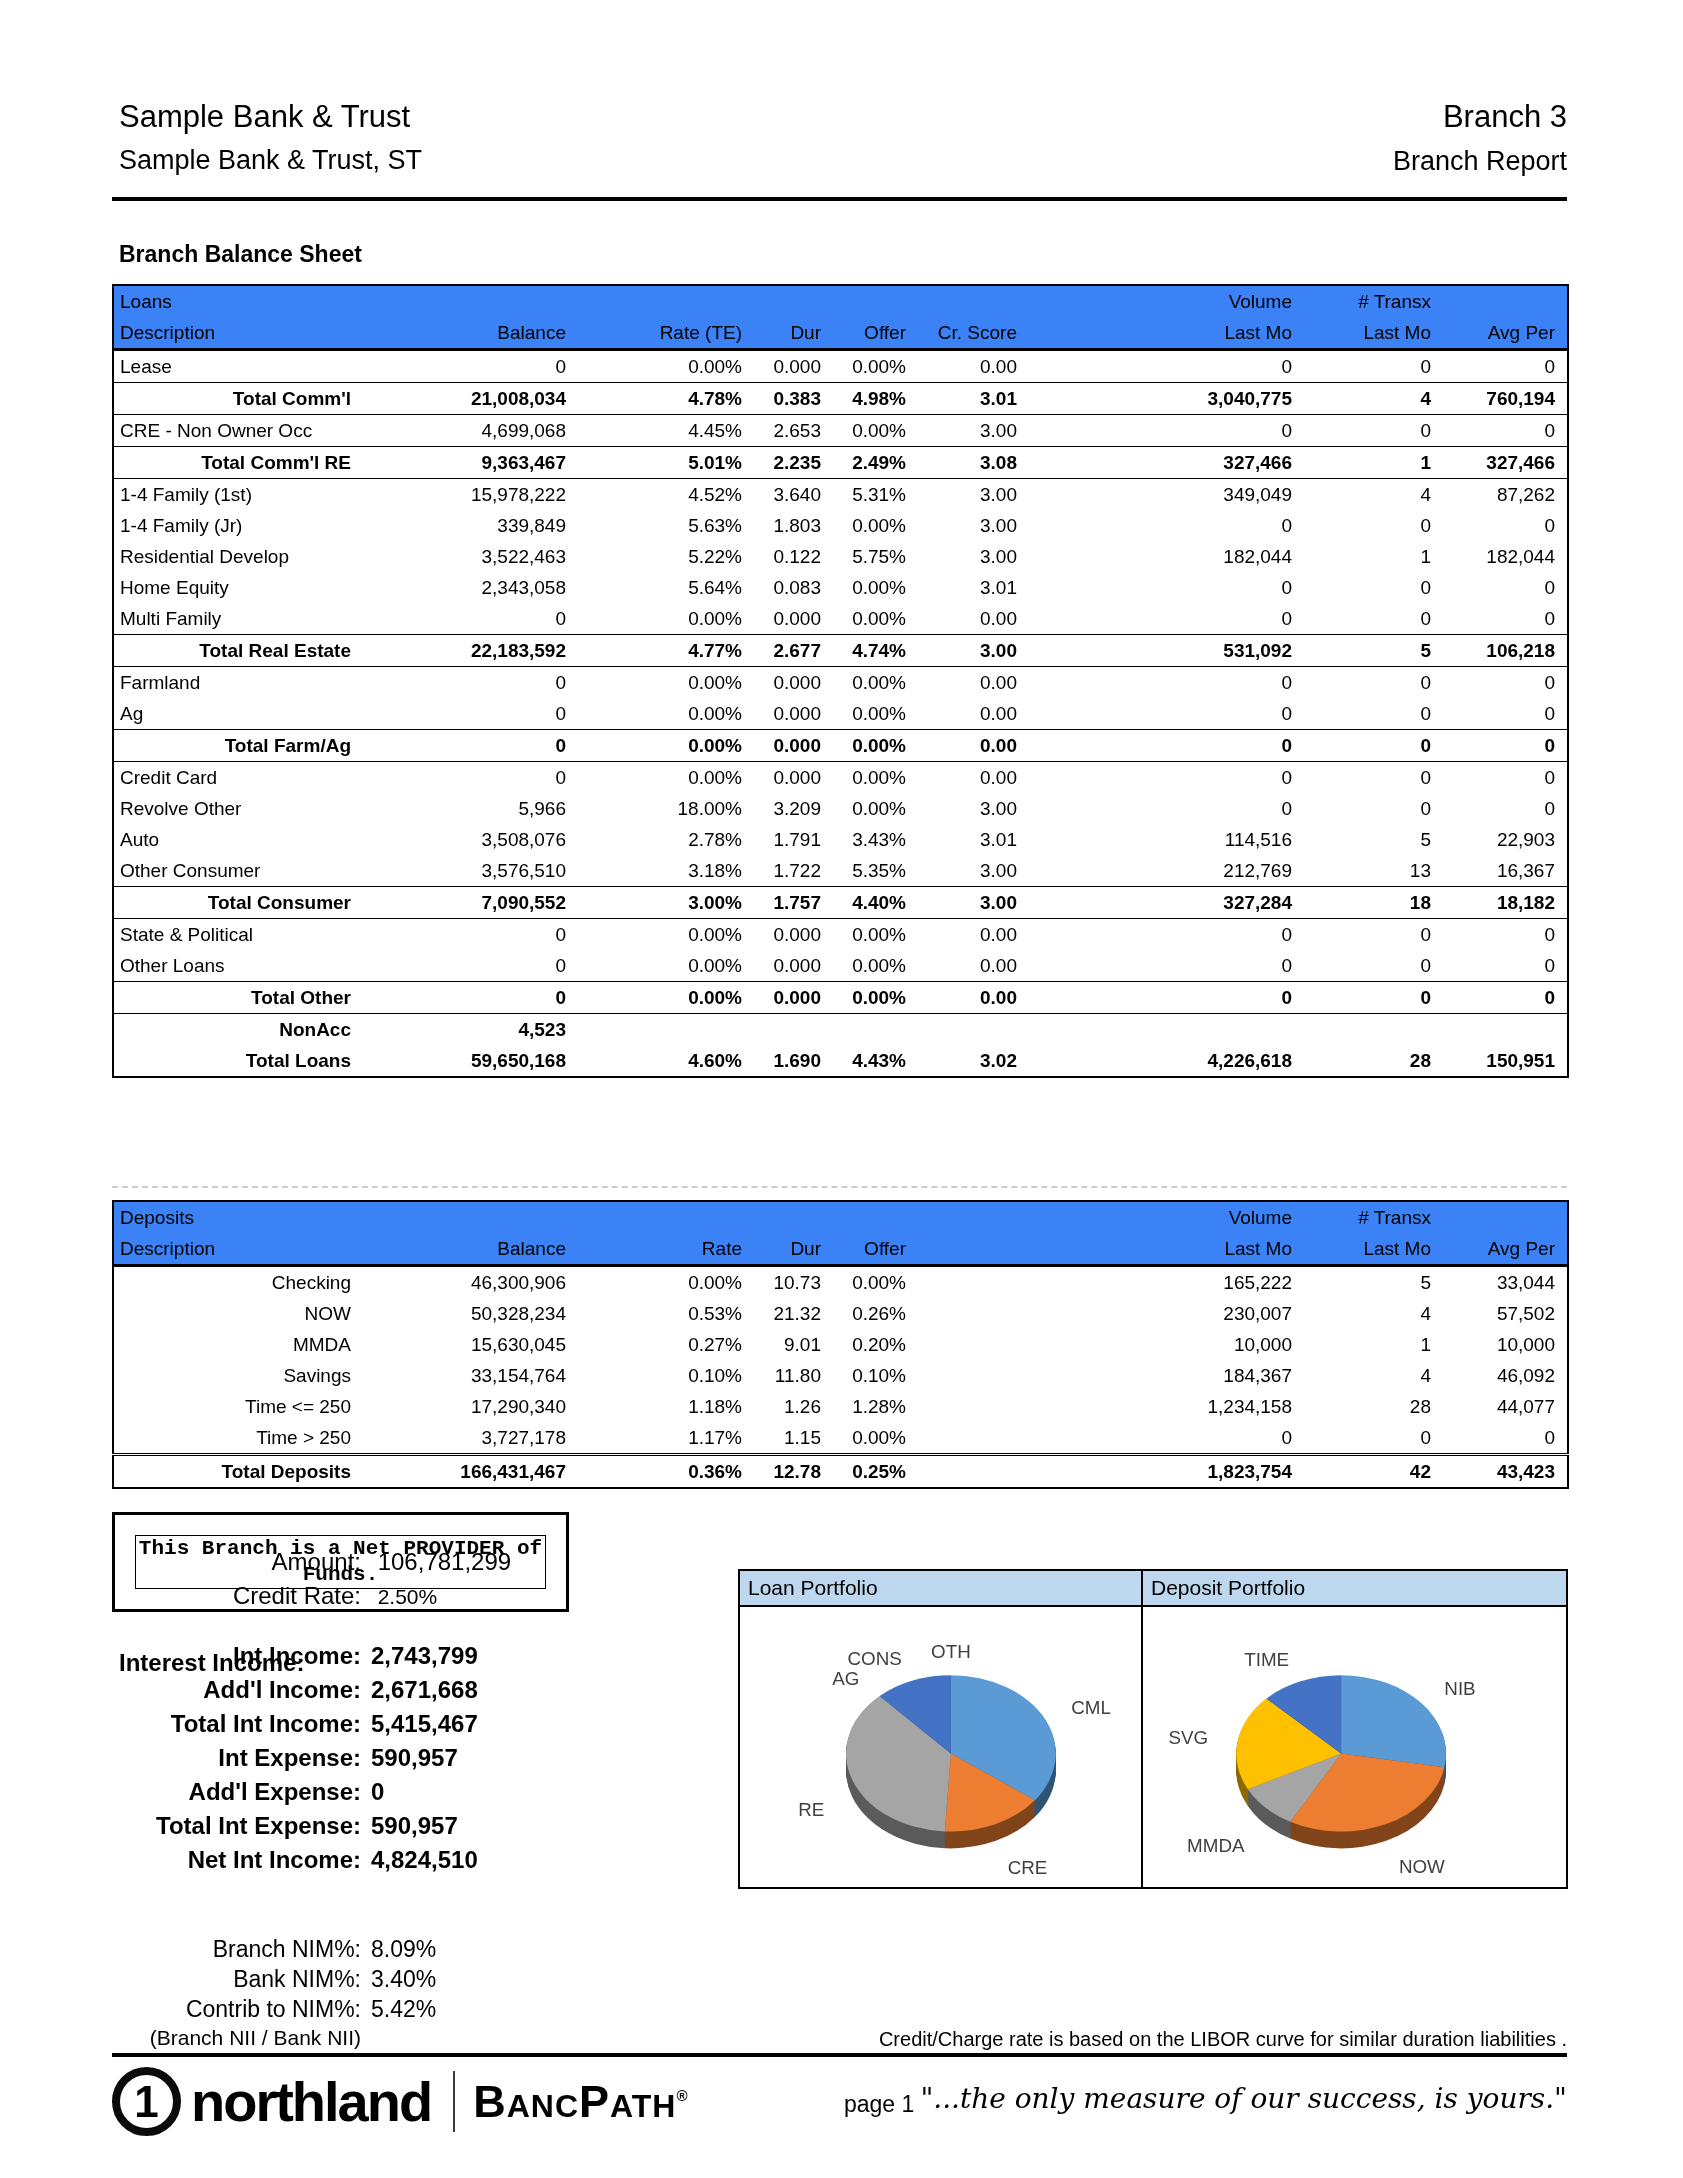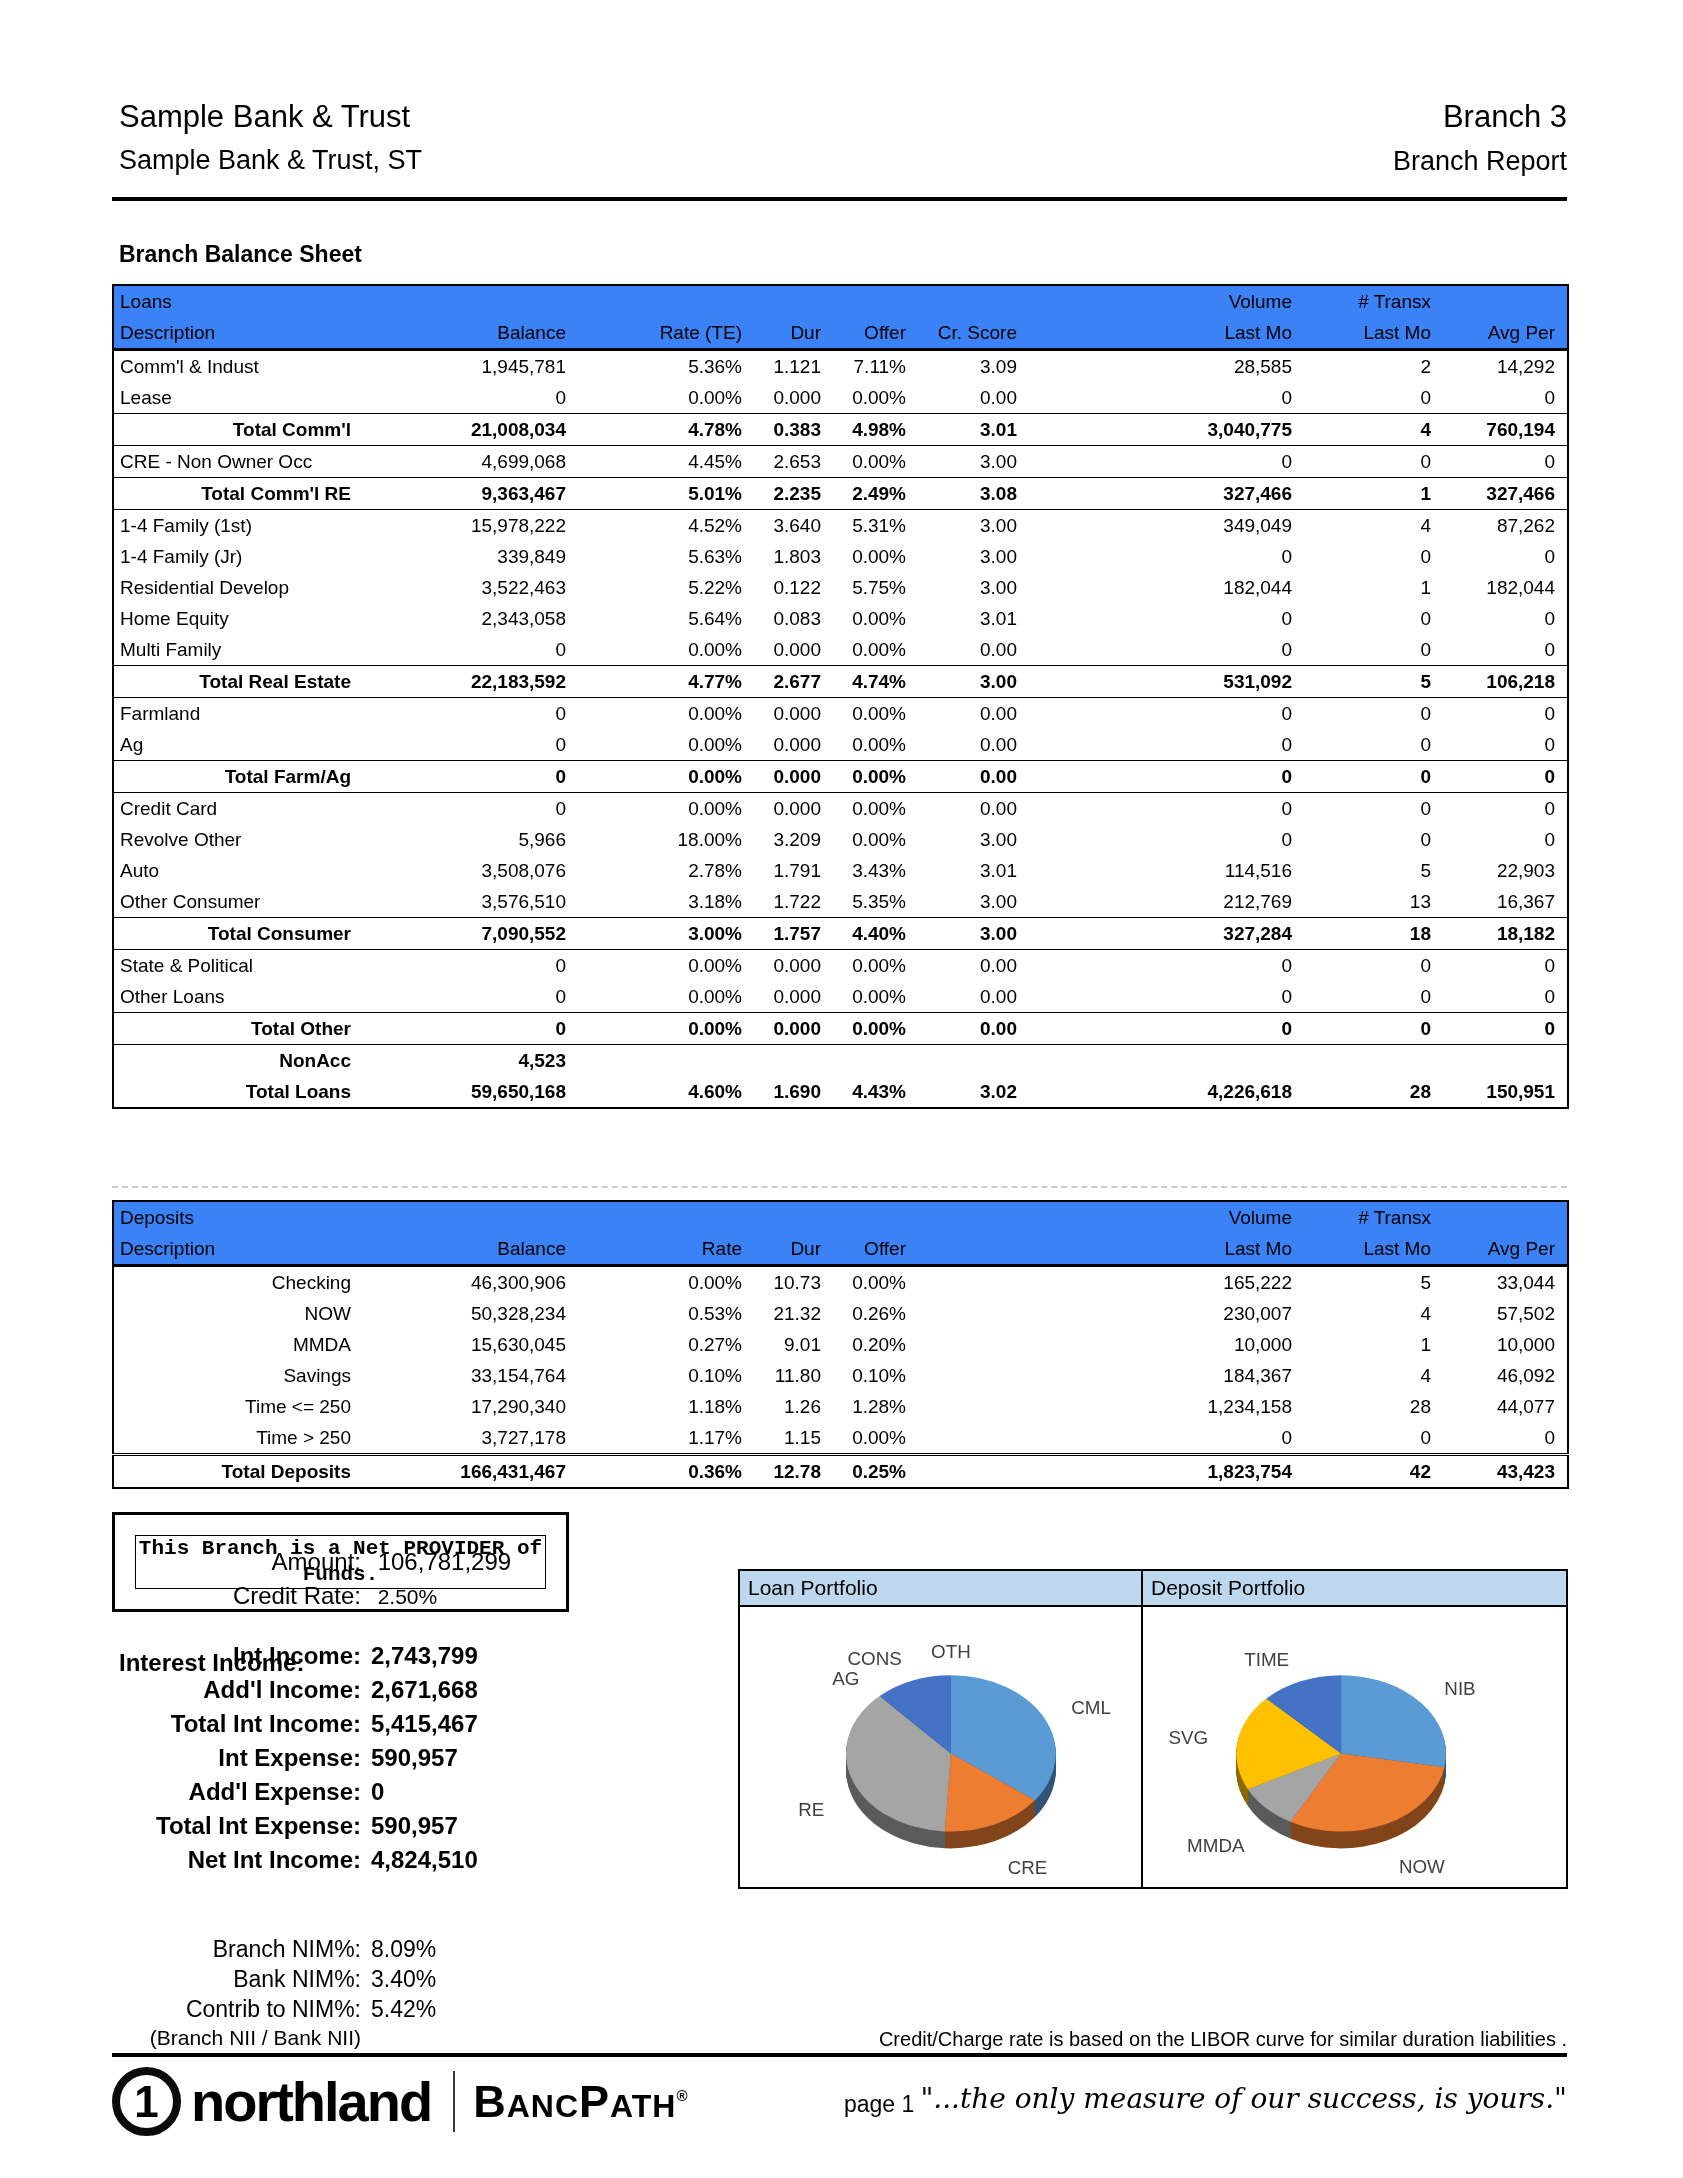"Comm'l & Indust" tr.row-item { html: <tr> <td>Comm'l &amp; Indust</td> <td>1,945,781</td> <td>5.36%</td> <td>1.121</td> <td>7.11%</td> <td>3.09</td> <td>28,585</td> <td>2</td> <td>14,292</td> </tr> -> none }
